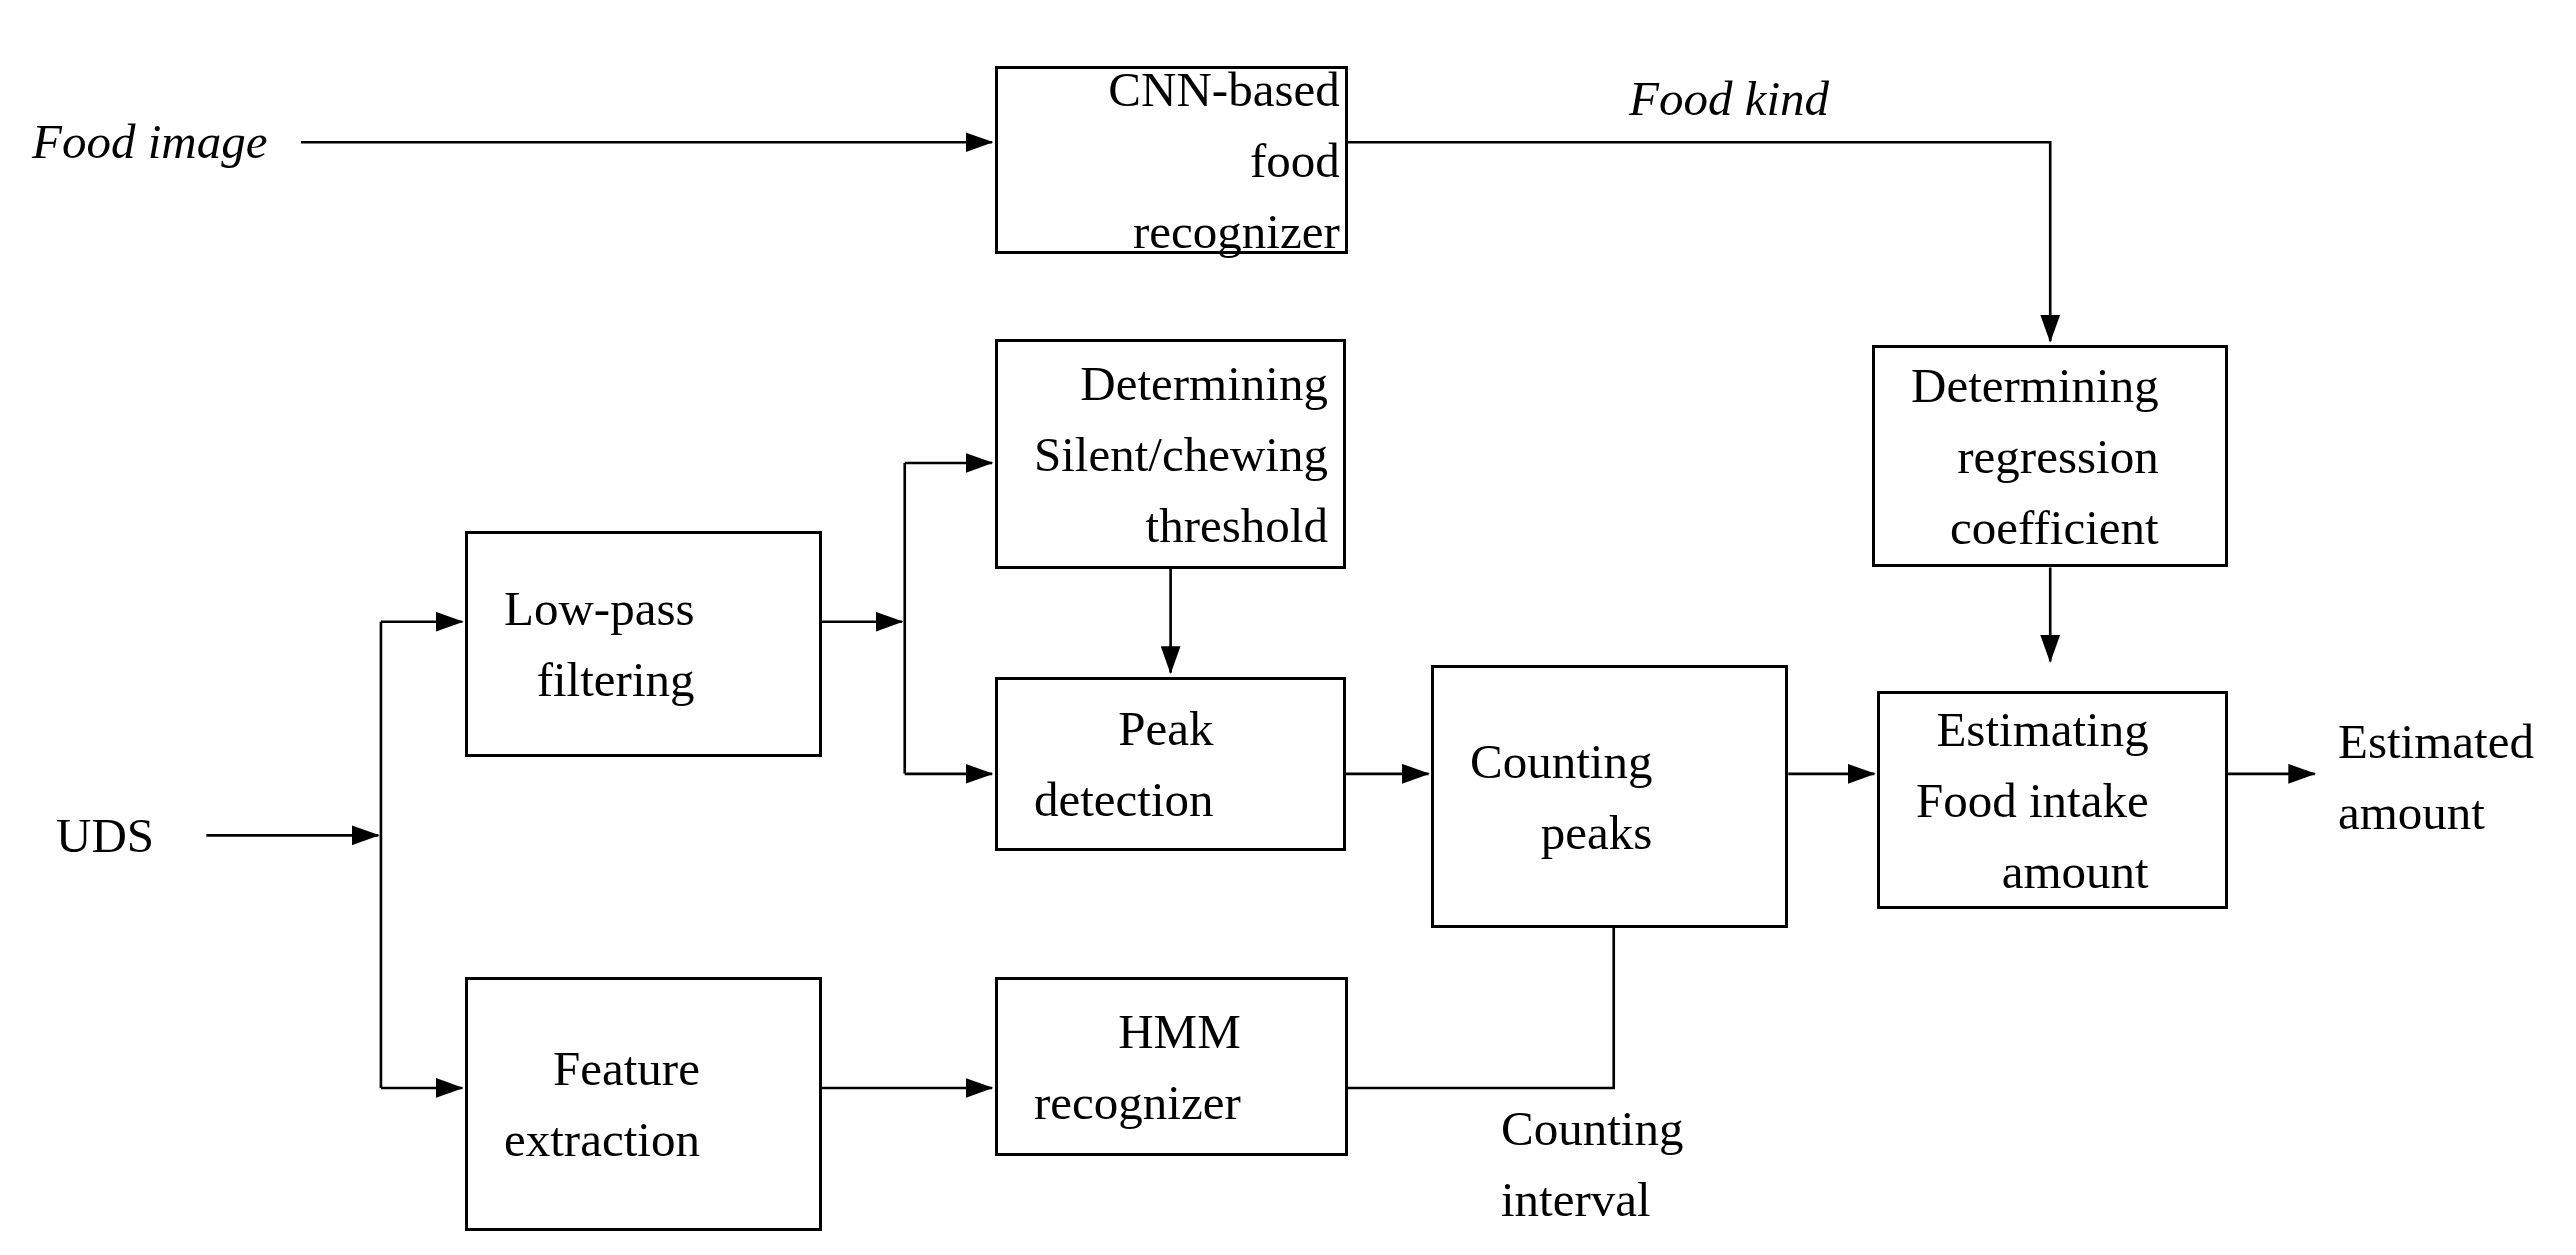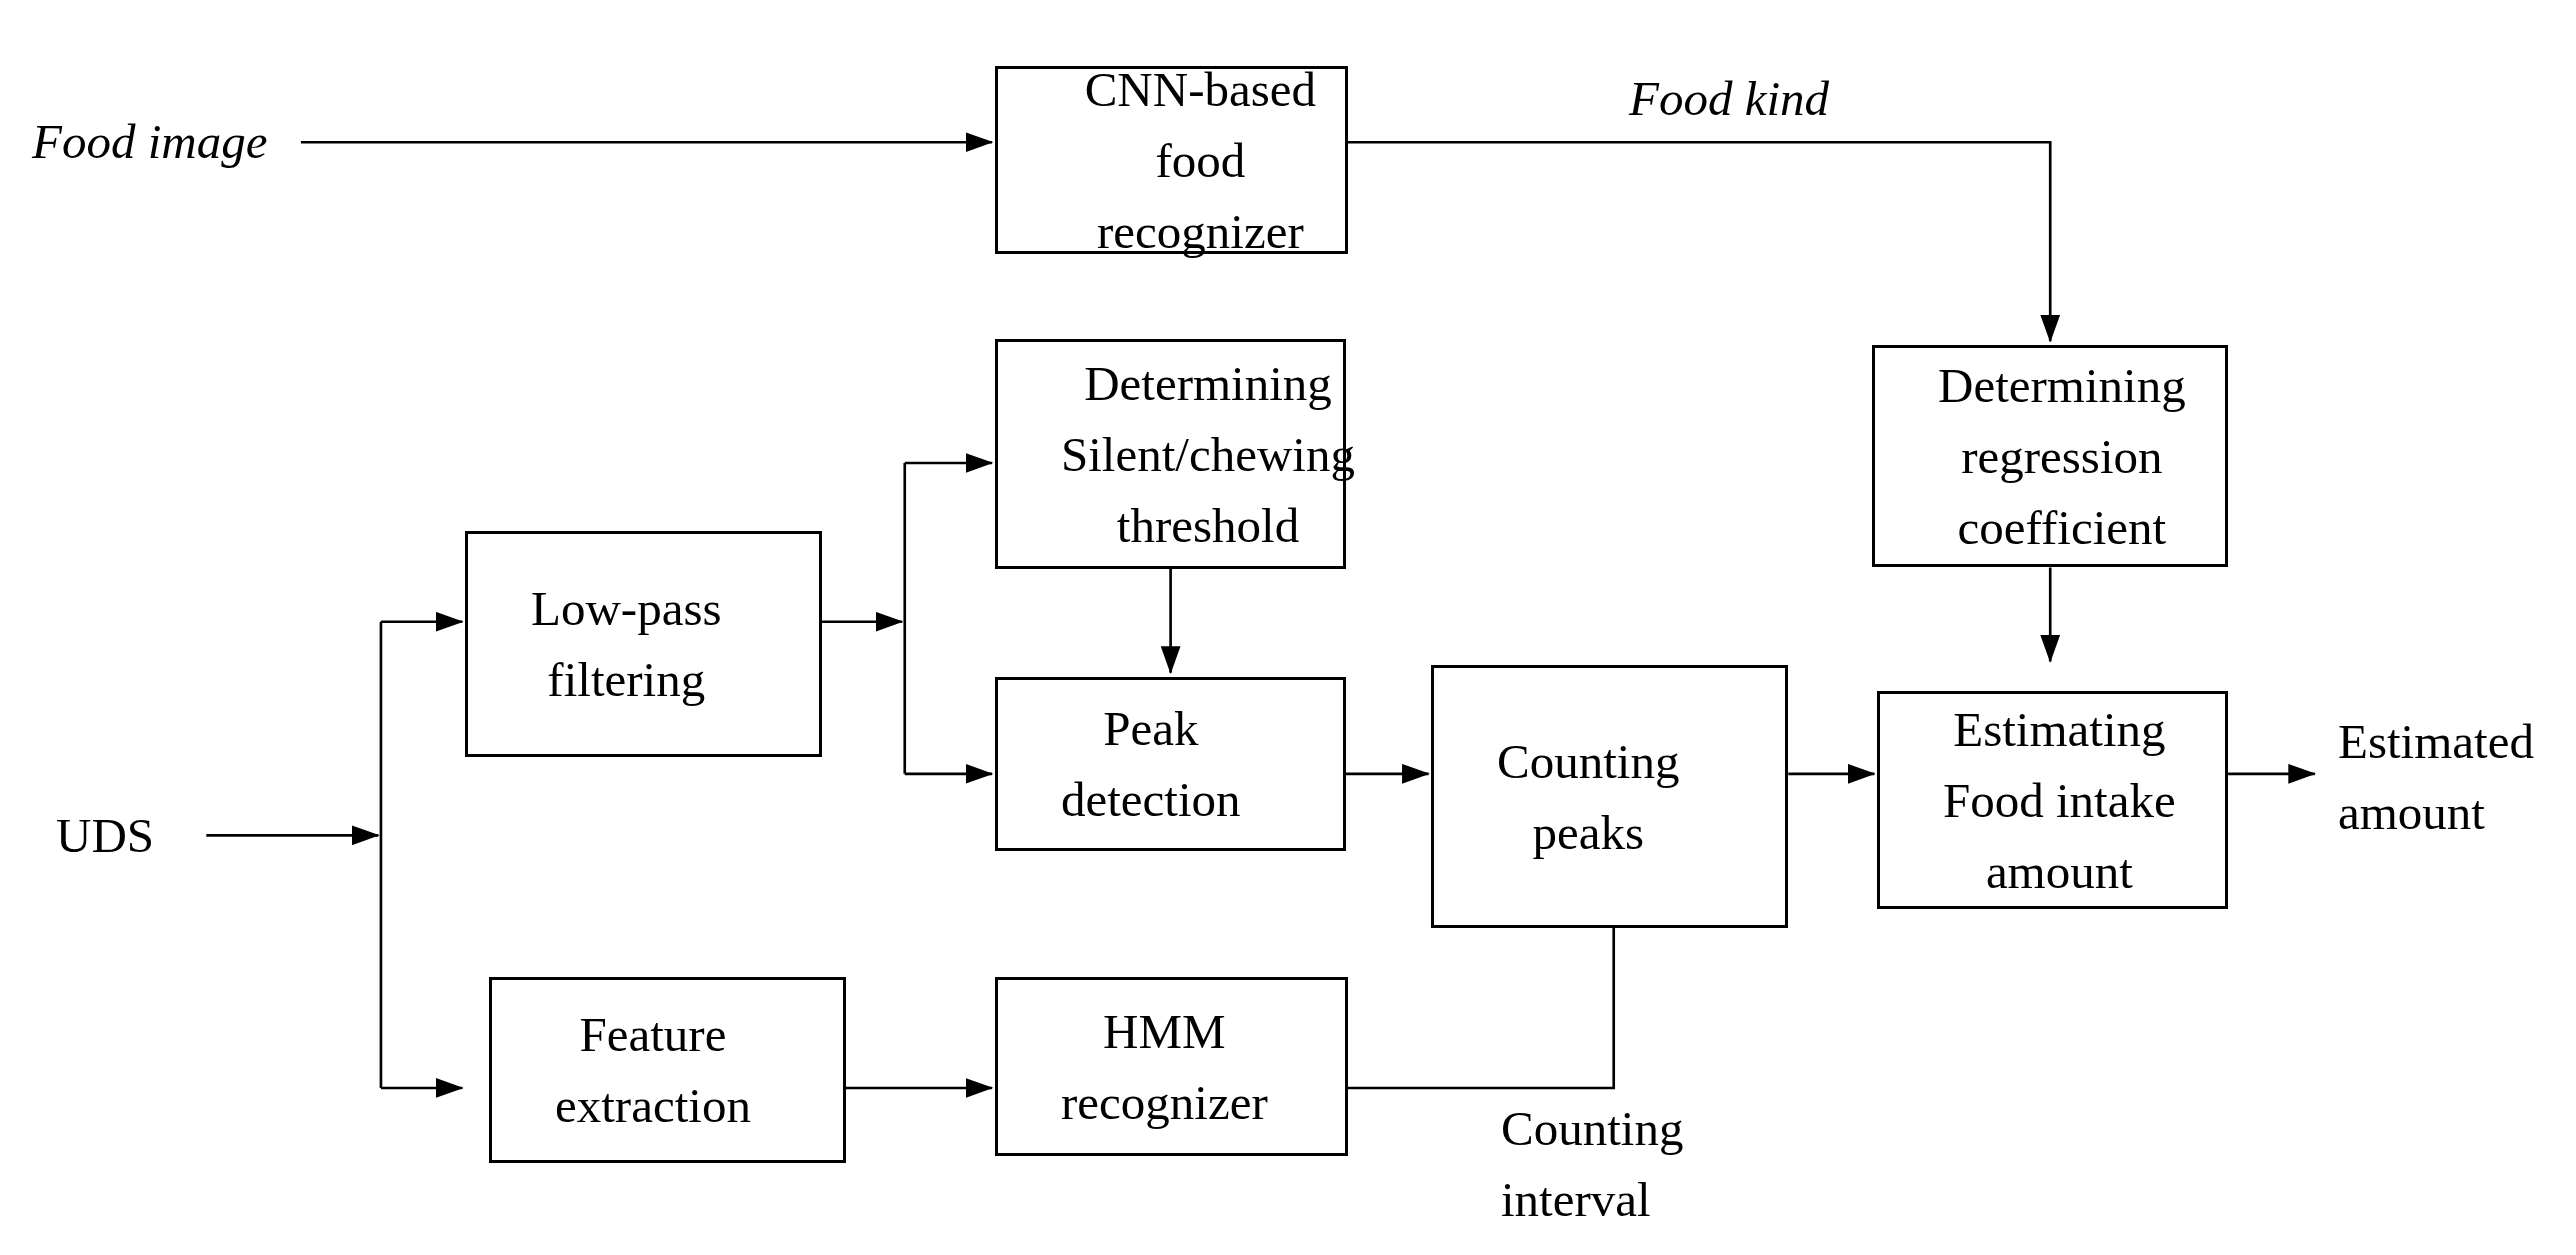"CNN-based" .node .lbl { padding-left: 63px -> 36px; text-align: center -> right }
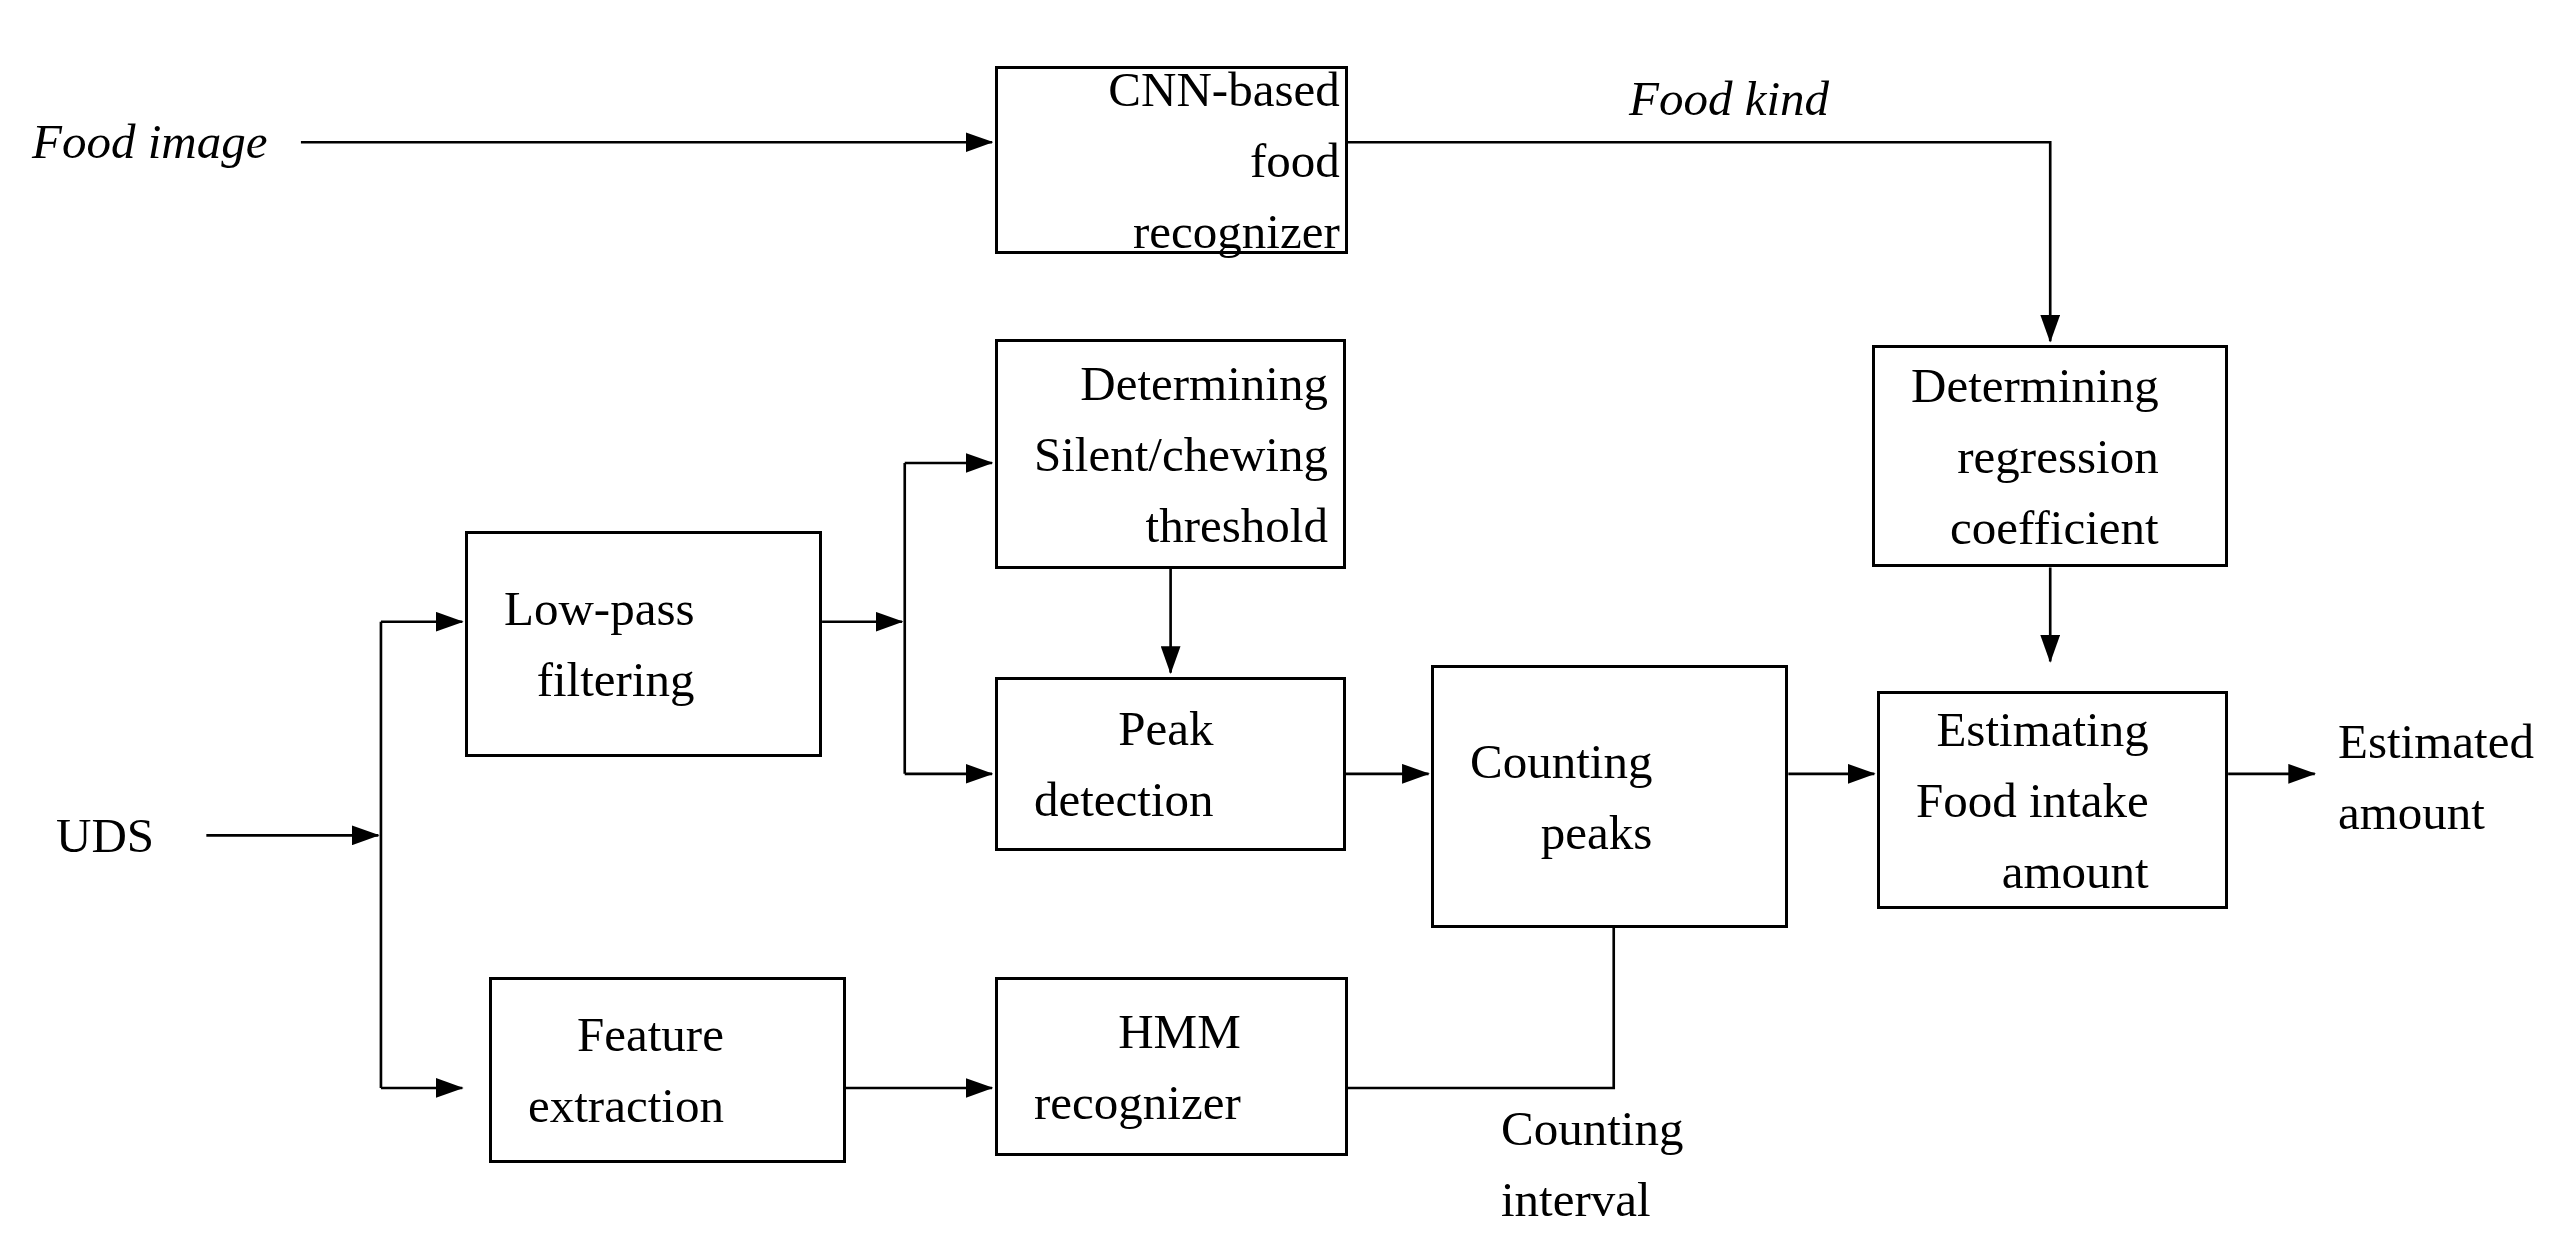"Feature" div.node { height: 186px -> 254px; left: 489px -> 465px }
